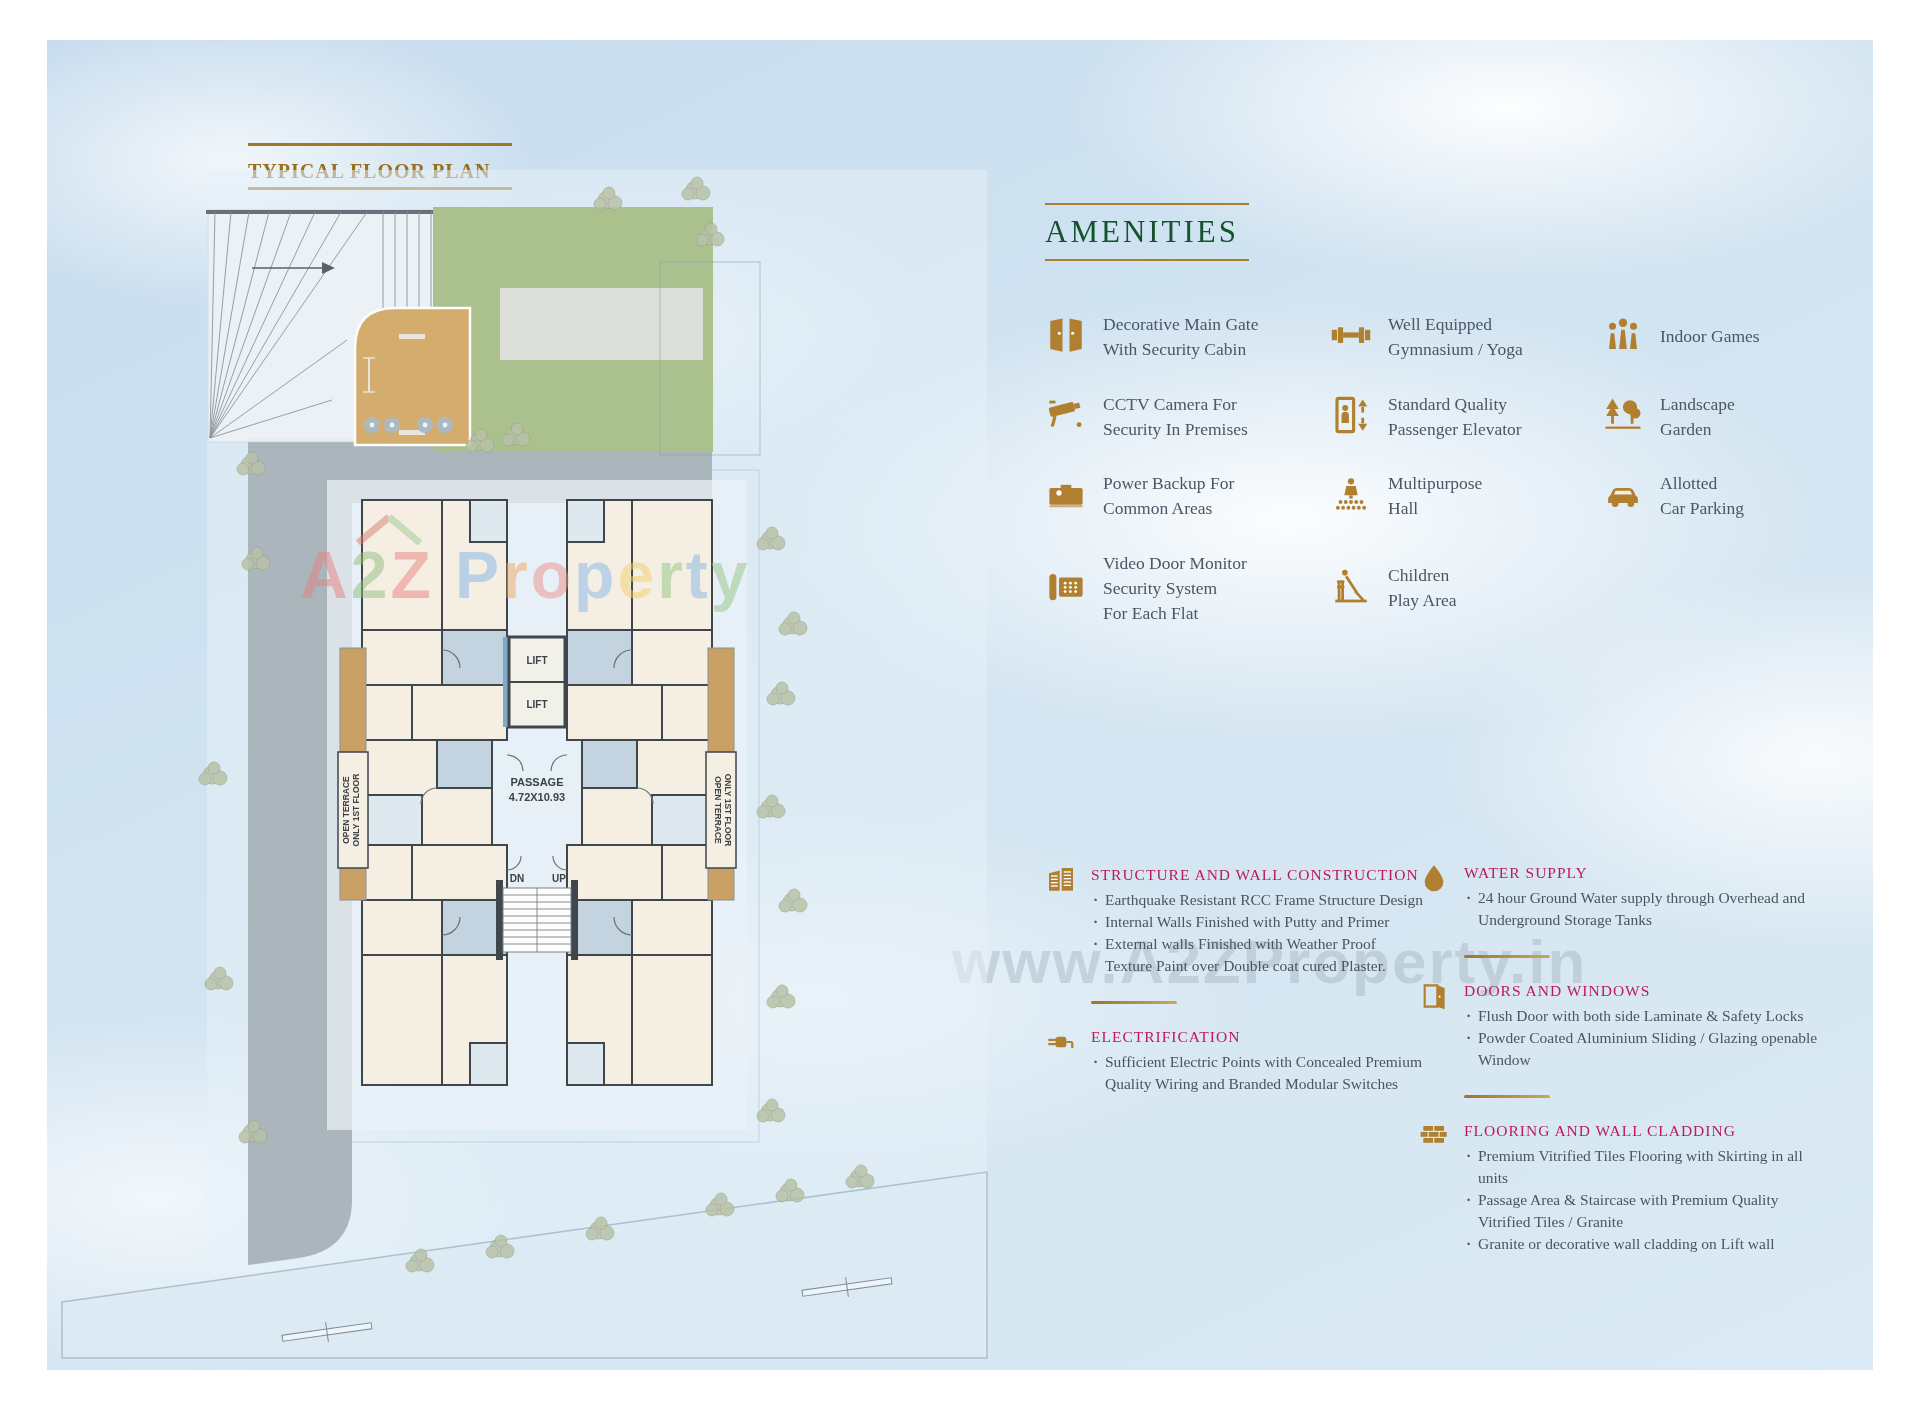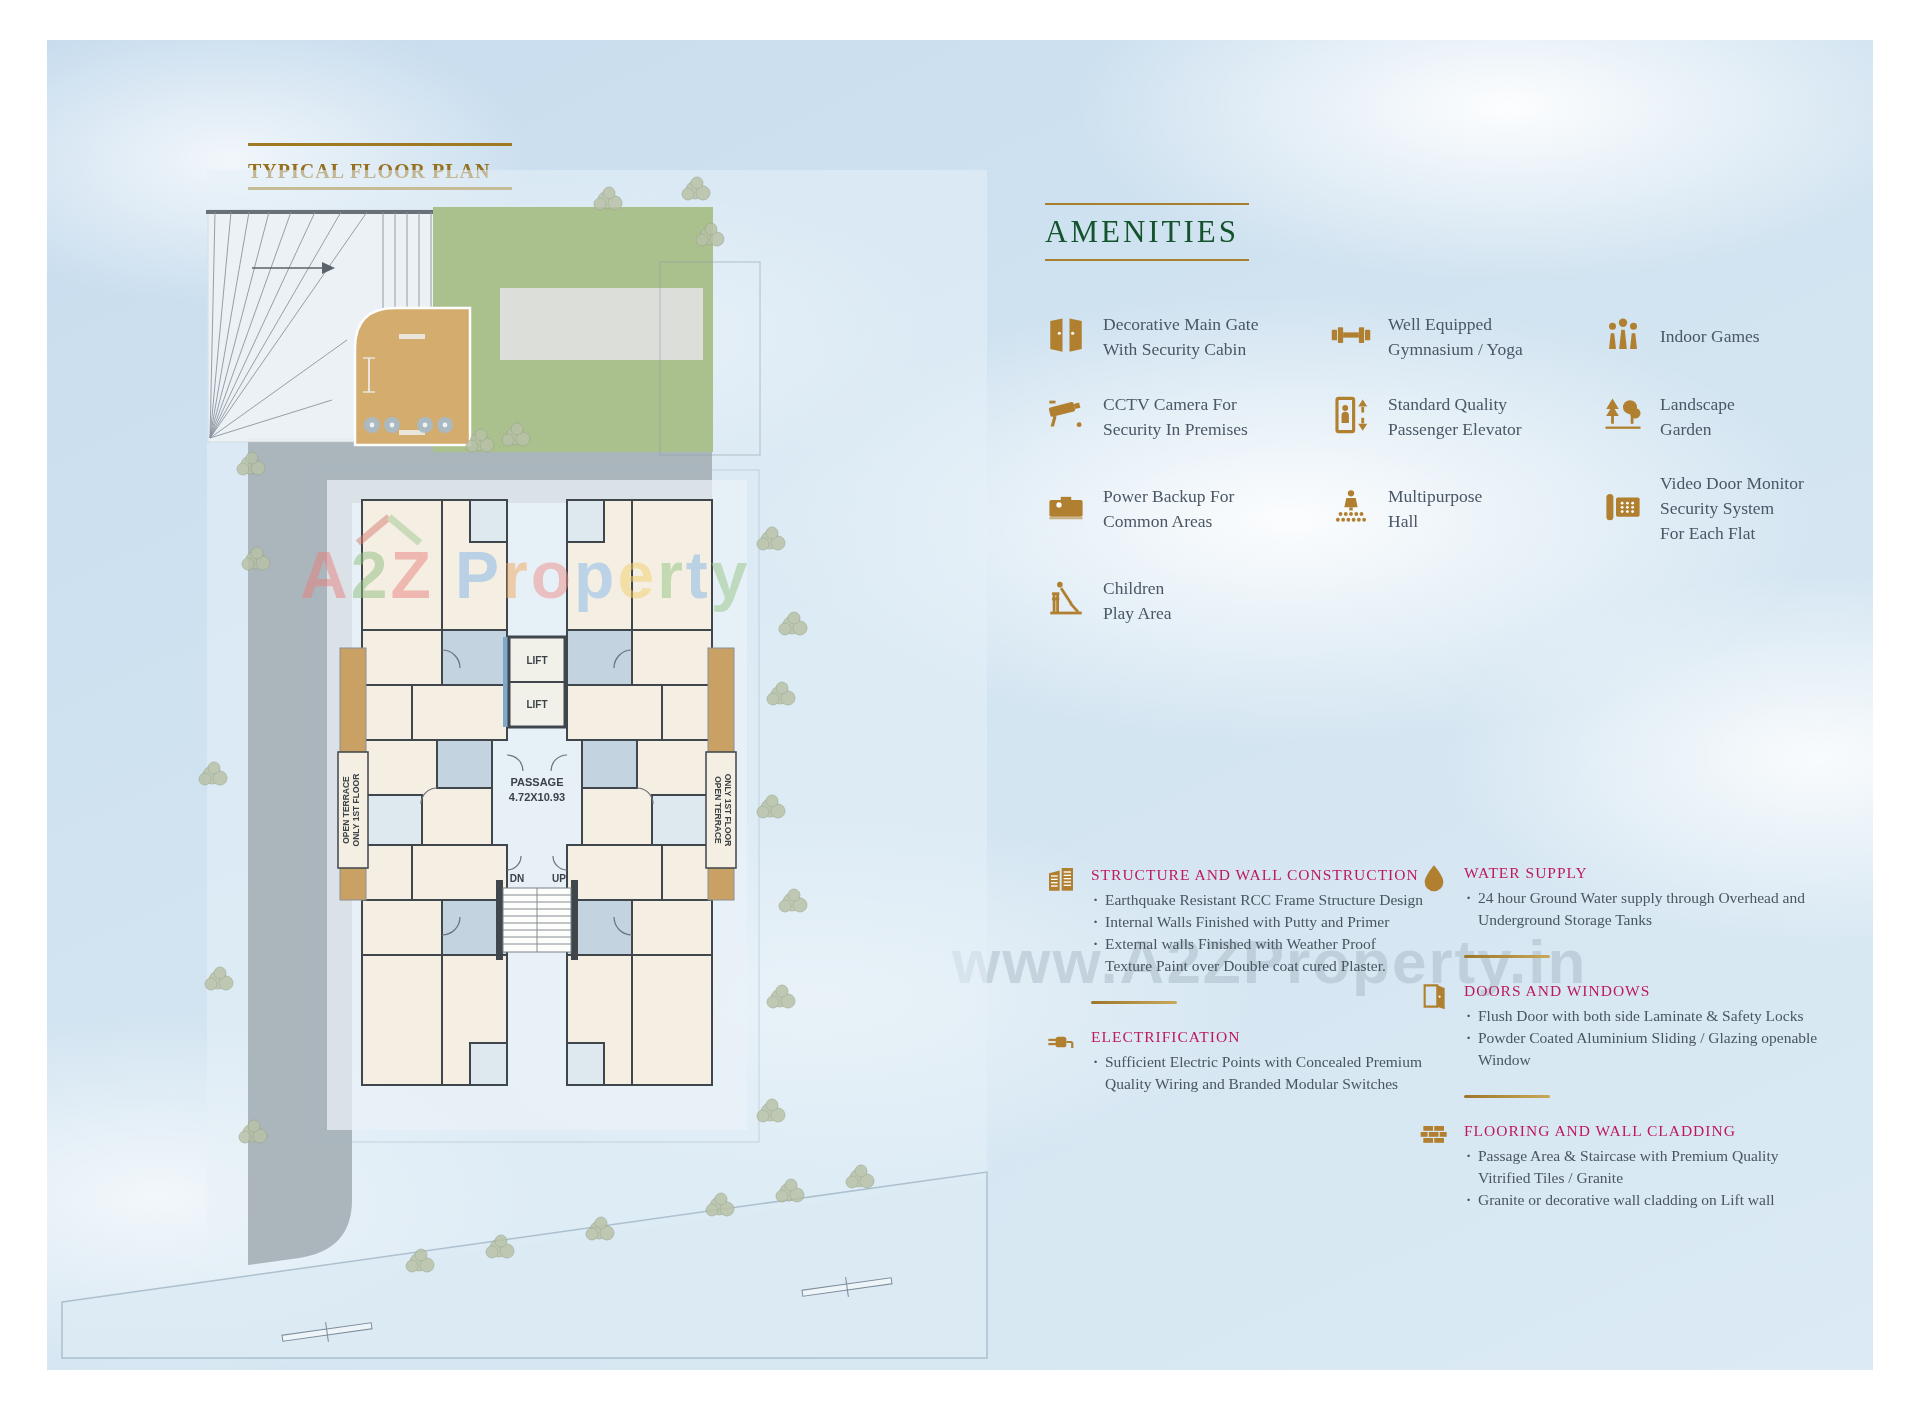"Allotted" div.amen-item { html: none -> <div> <span> <svg> <path></path> <path></path> <circle></circle> <circle></circle> </svg> </span> <span>Allotted Car Parking</span> </div> }
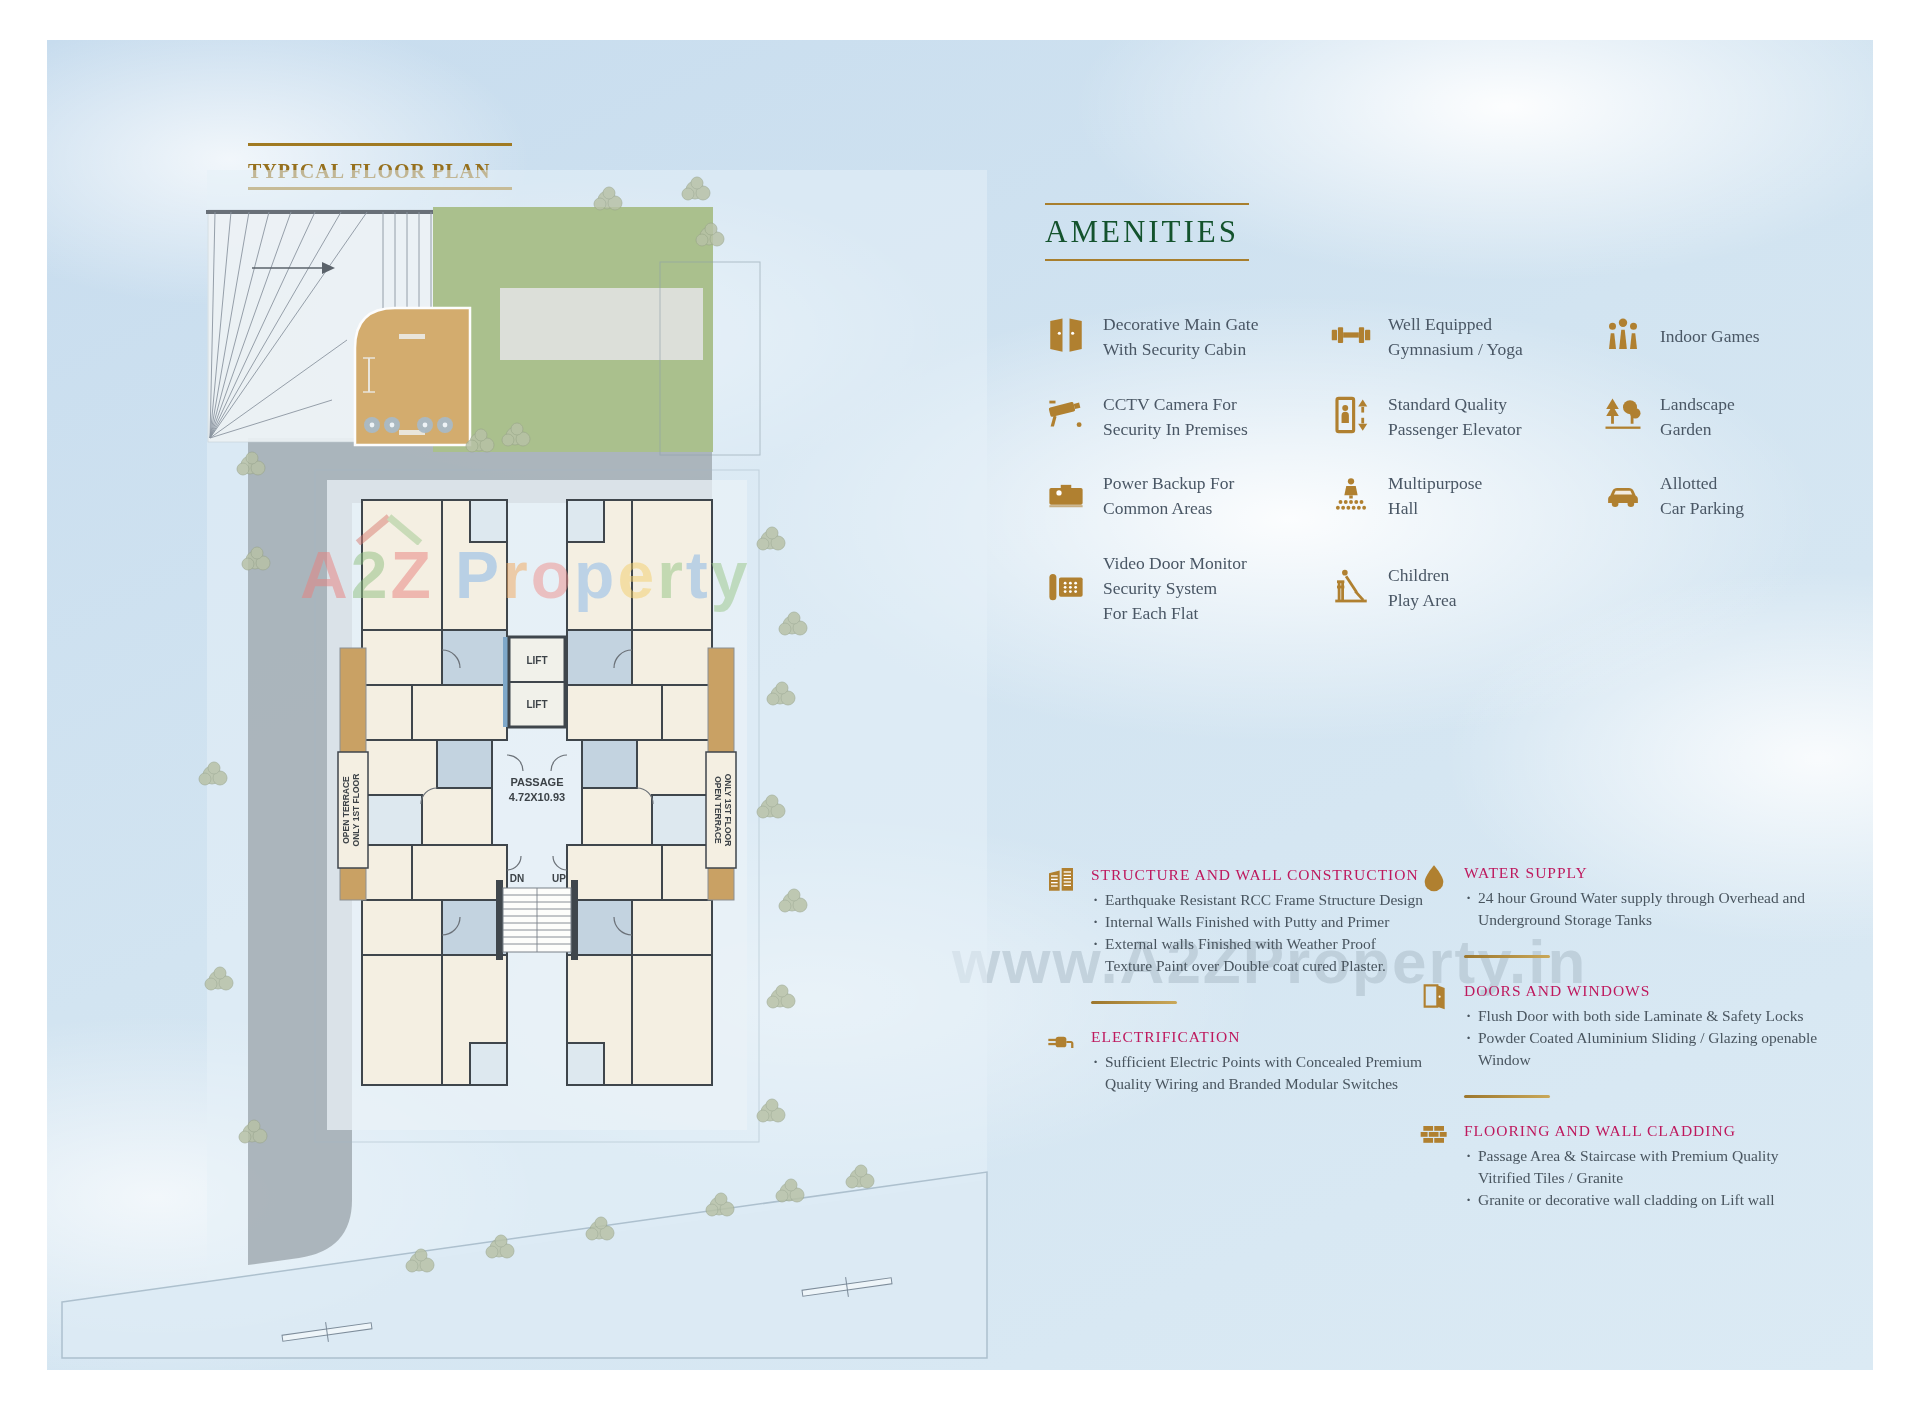"Premium Vitrified Tiles Flooring with" li { html: none -> <li>Premium Vitrified Tiles Flooring with Skirting in all units</li> }
